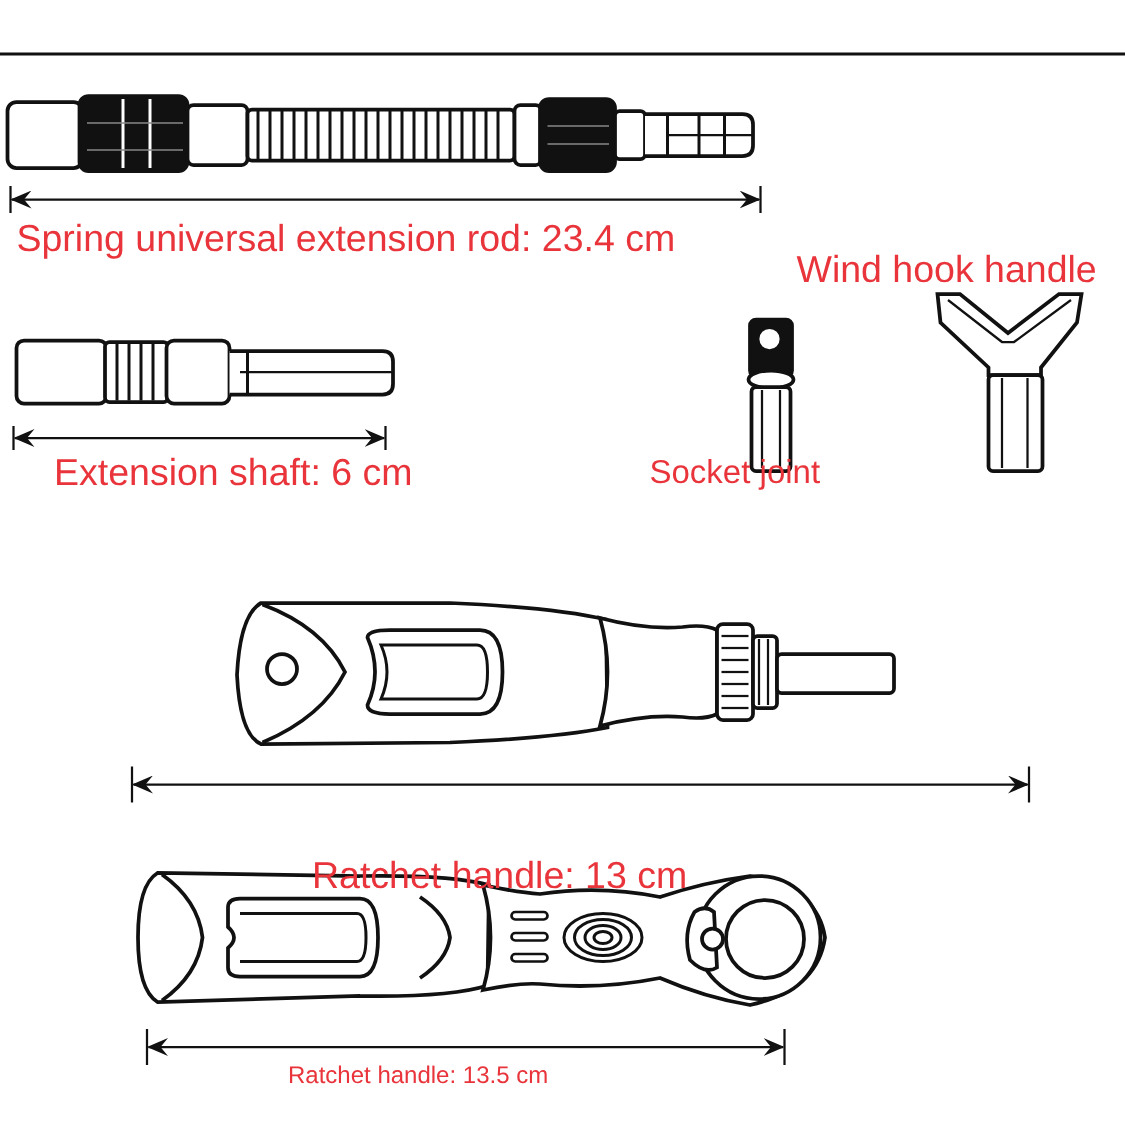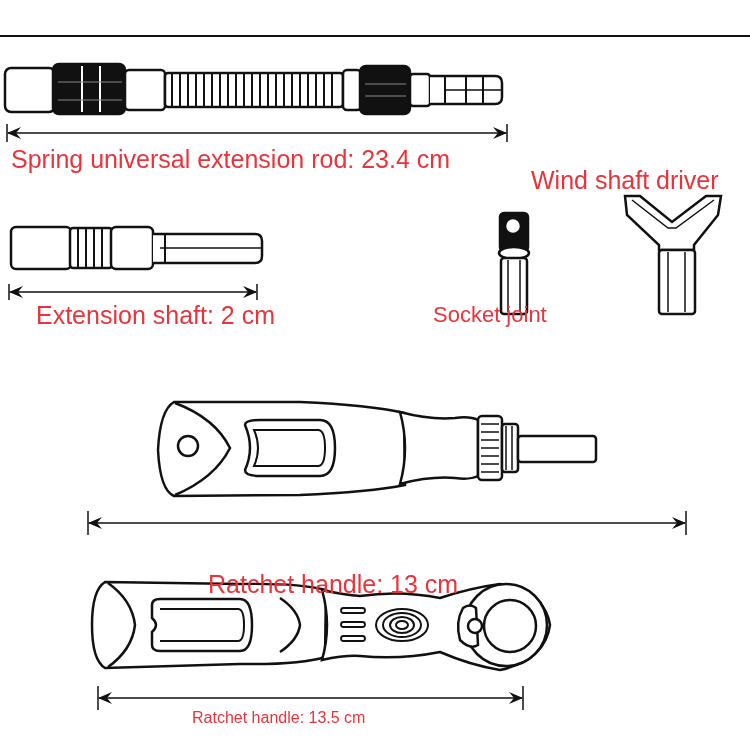"Wind shaft driver" div.label { text: shaft driver -> hook handle }
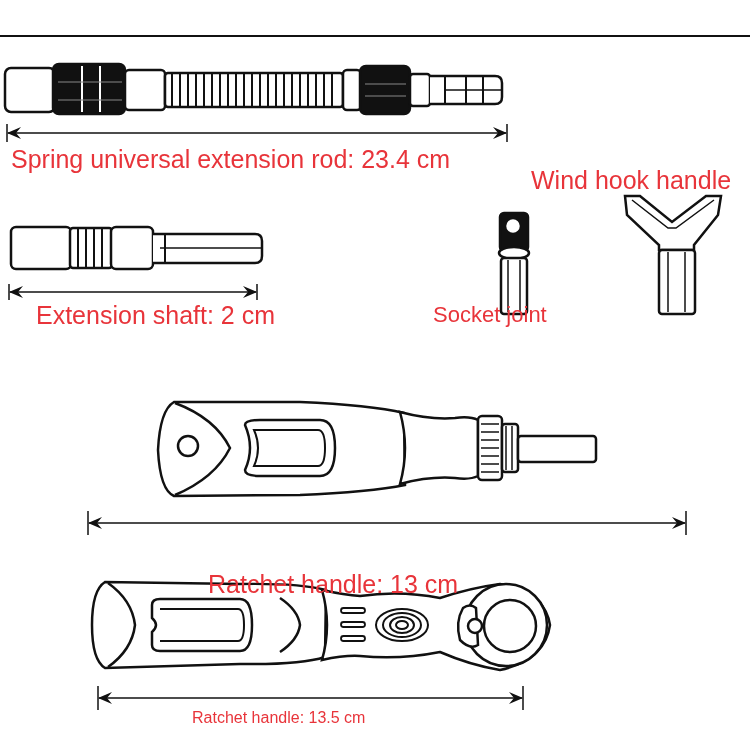"Extension shaft: 2 cm" div.label { text: 2 -> 6 }
